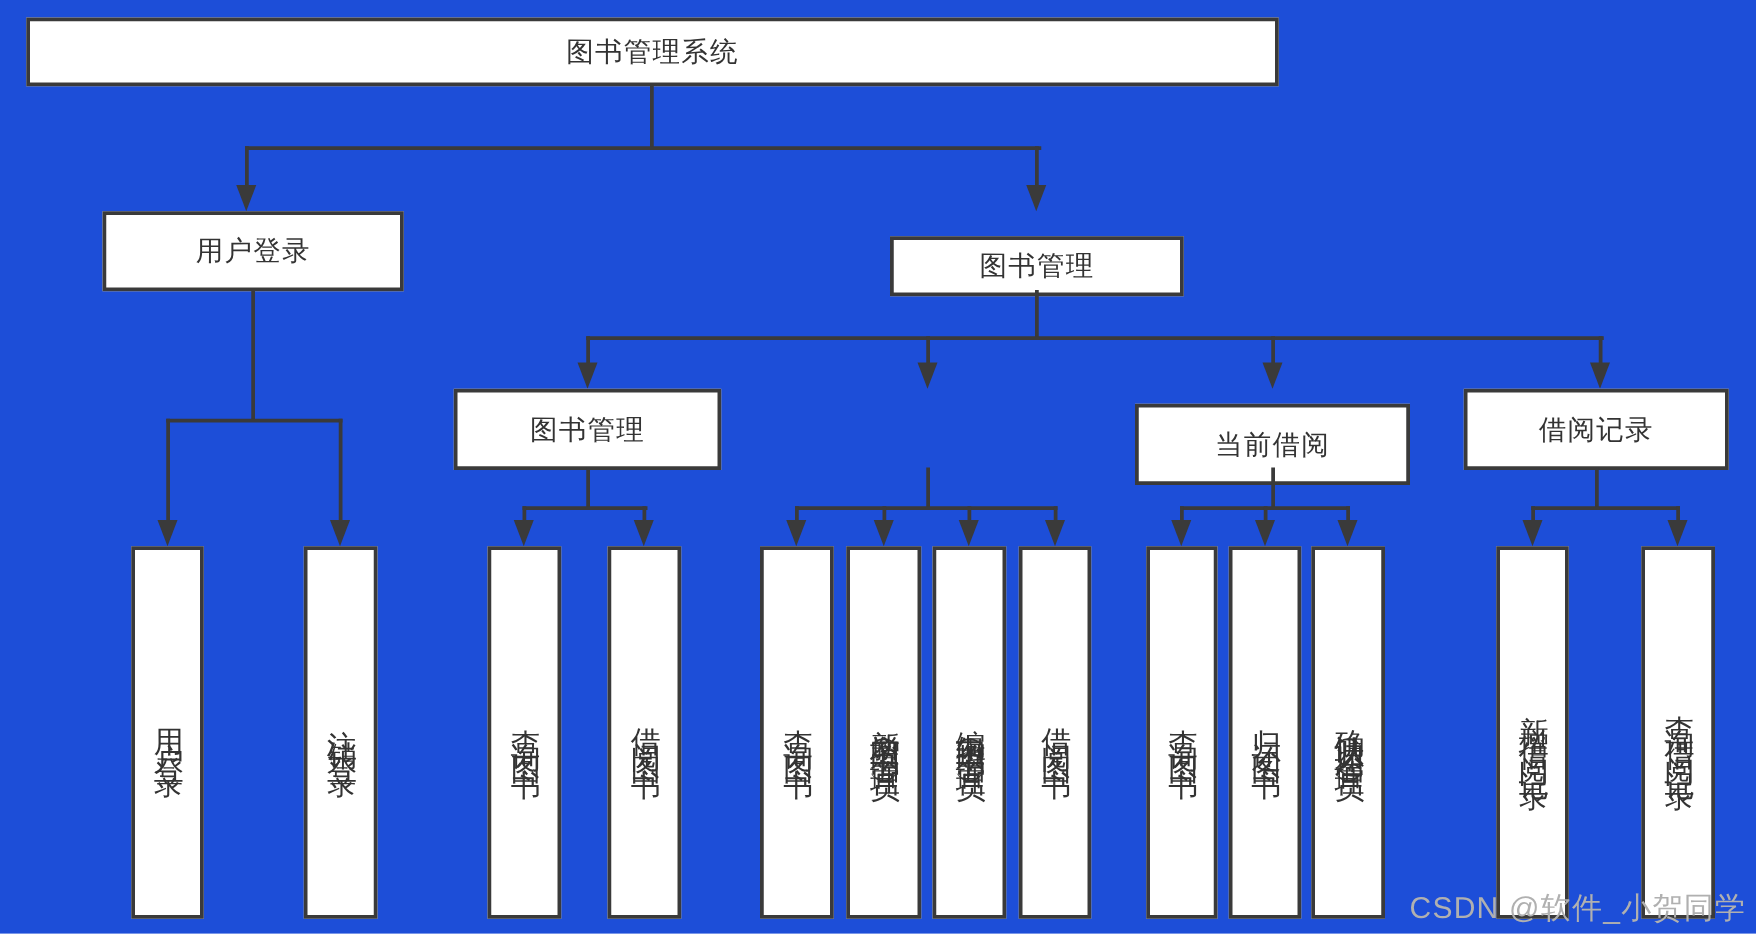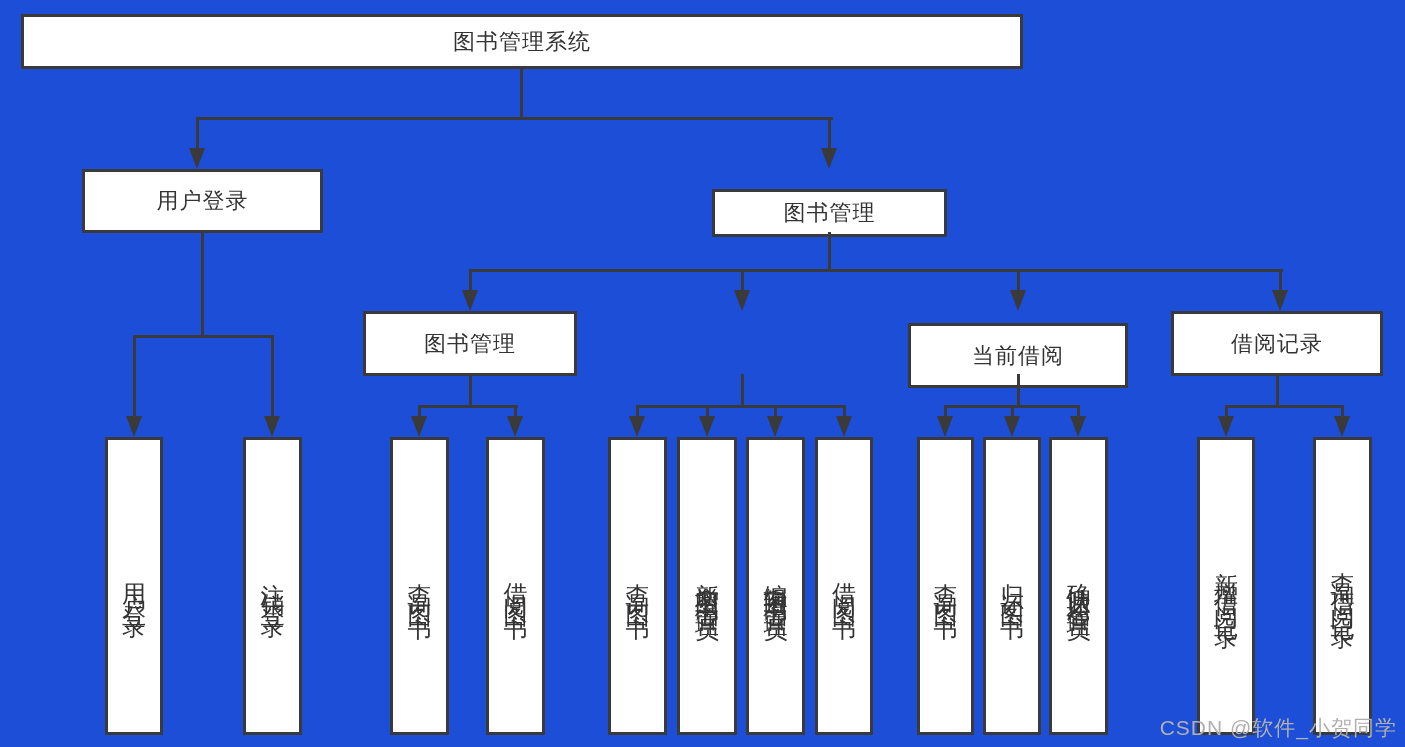"CSDN @软件_小贺同学" .watermark { font-size: 21px -> 24px }
